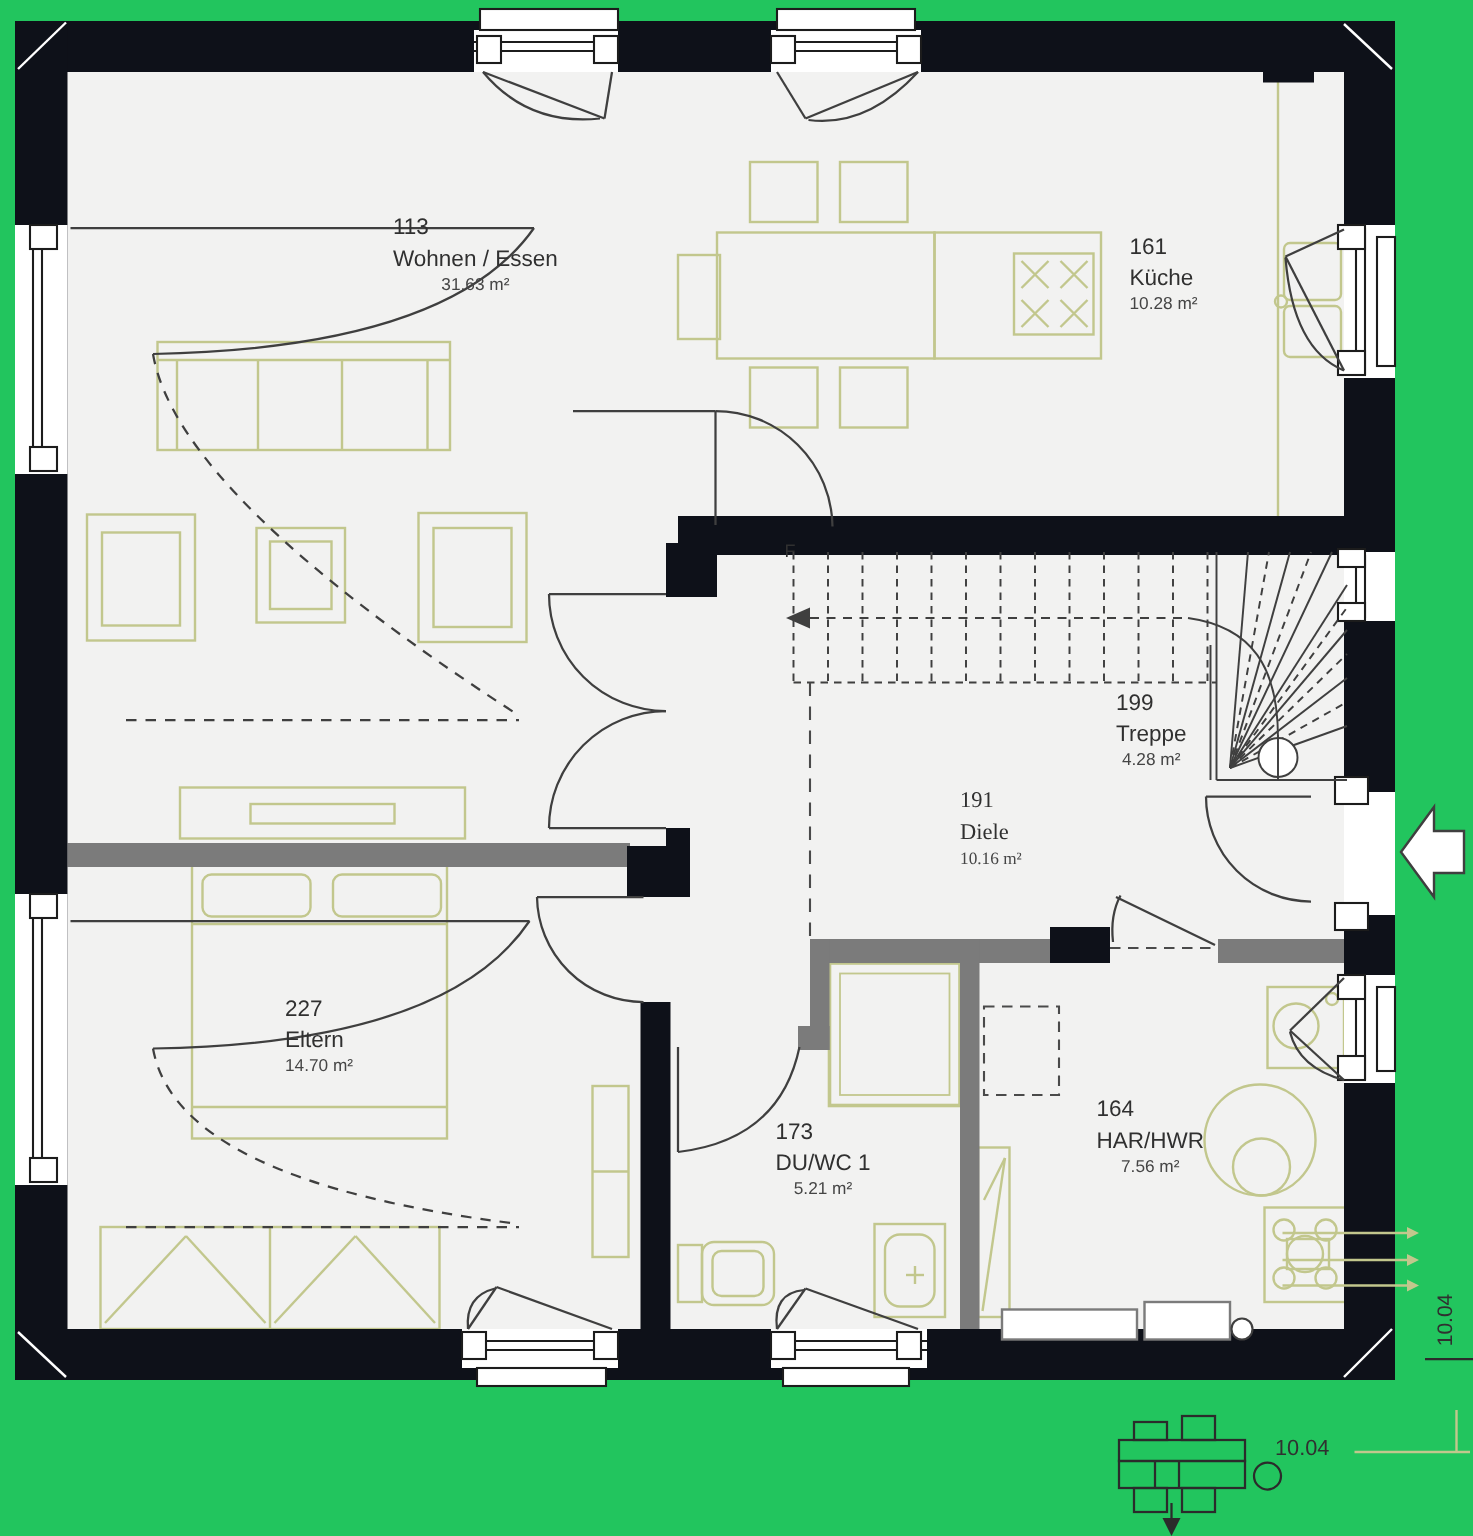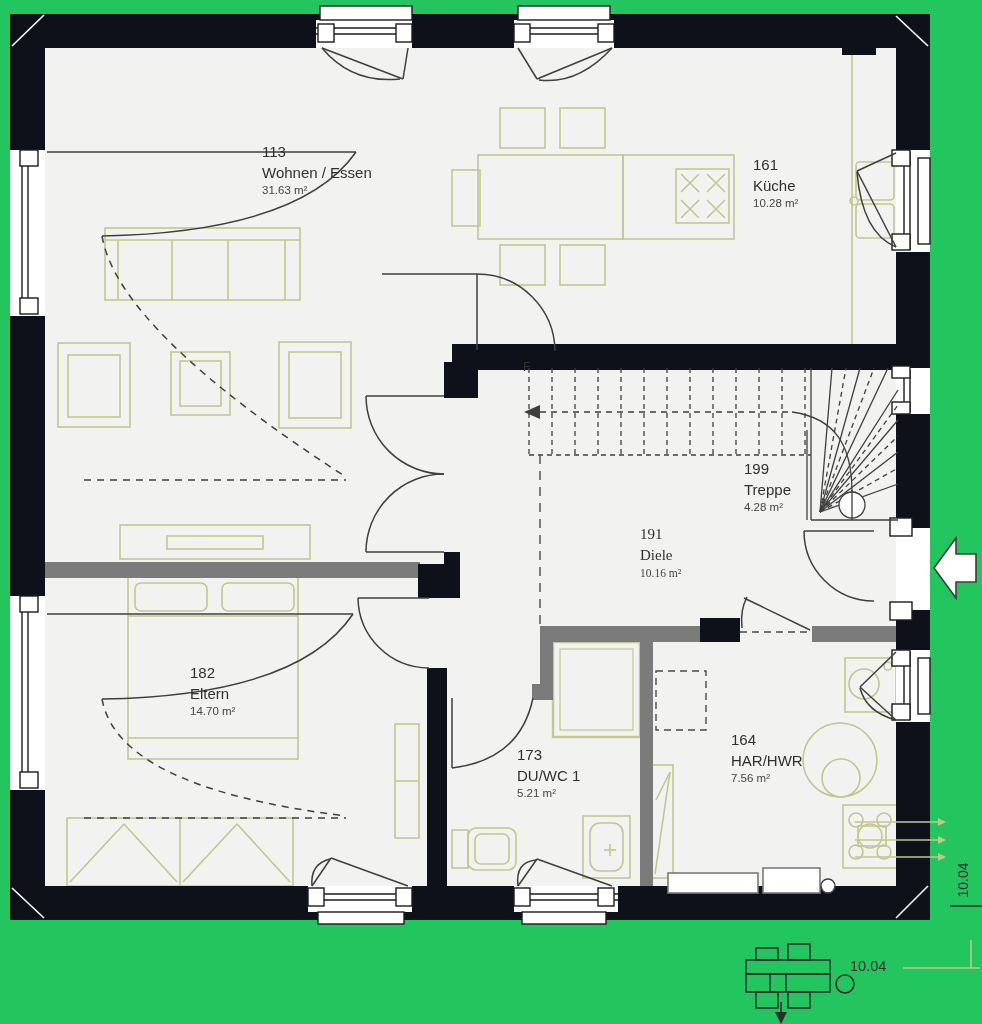"31.63 m²" .rarea { text-align: none -> center }
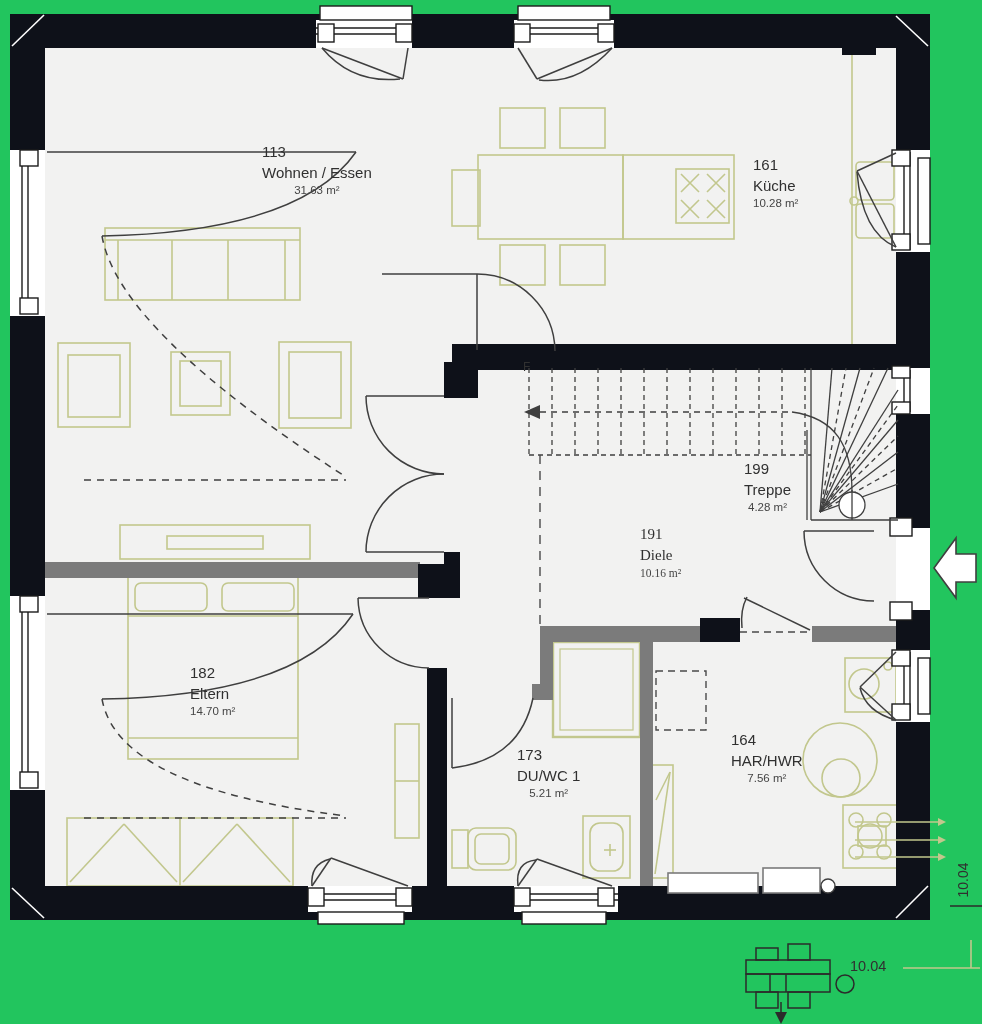"182" div.rid { text: 182 -> 227 }
